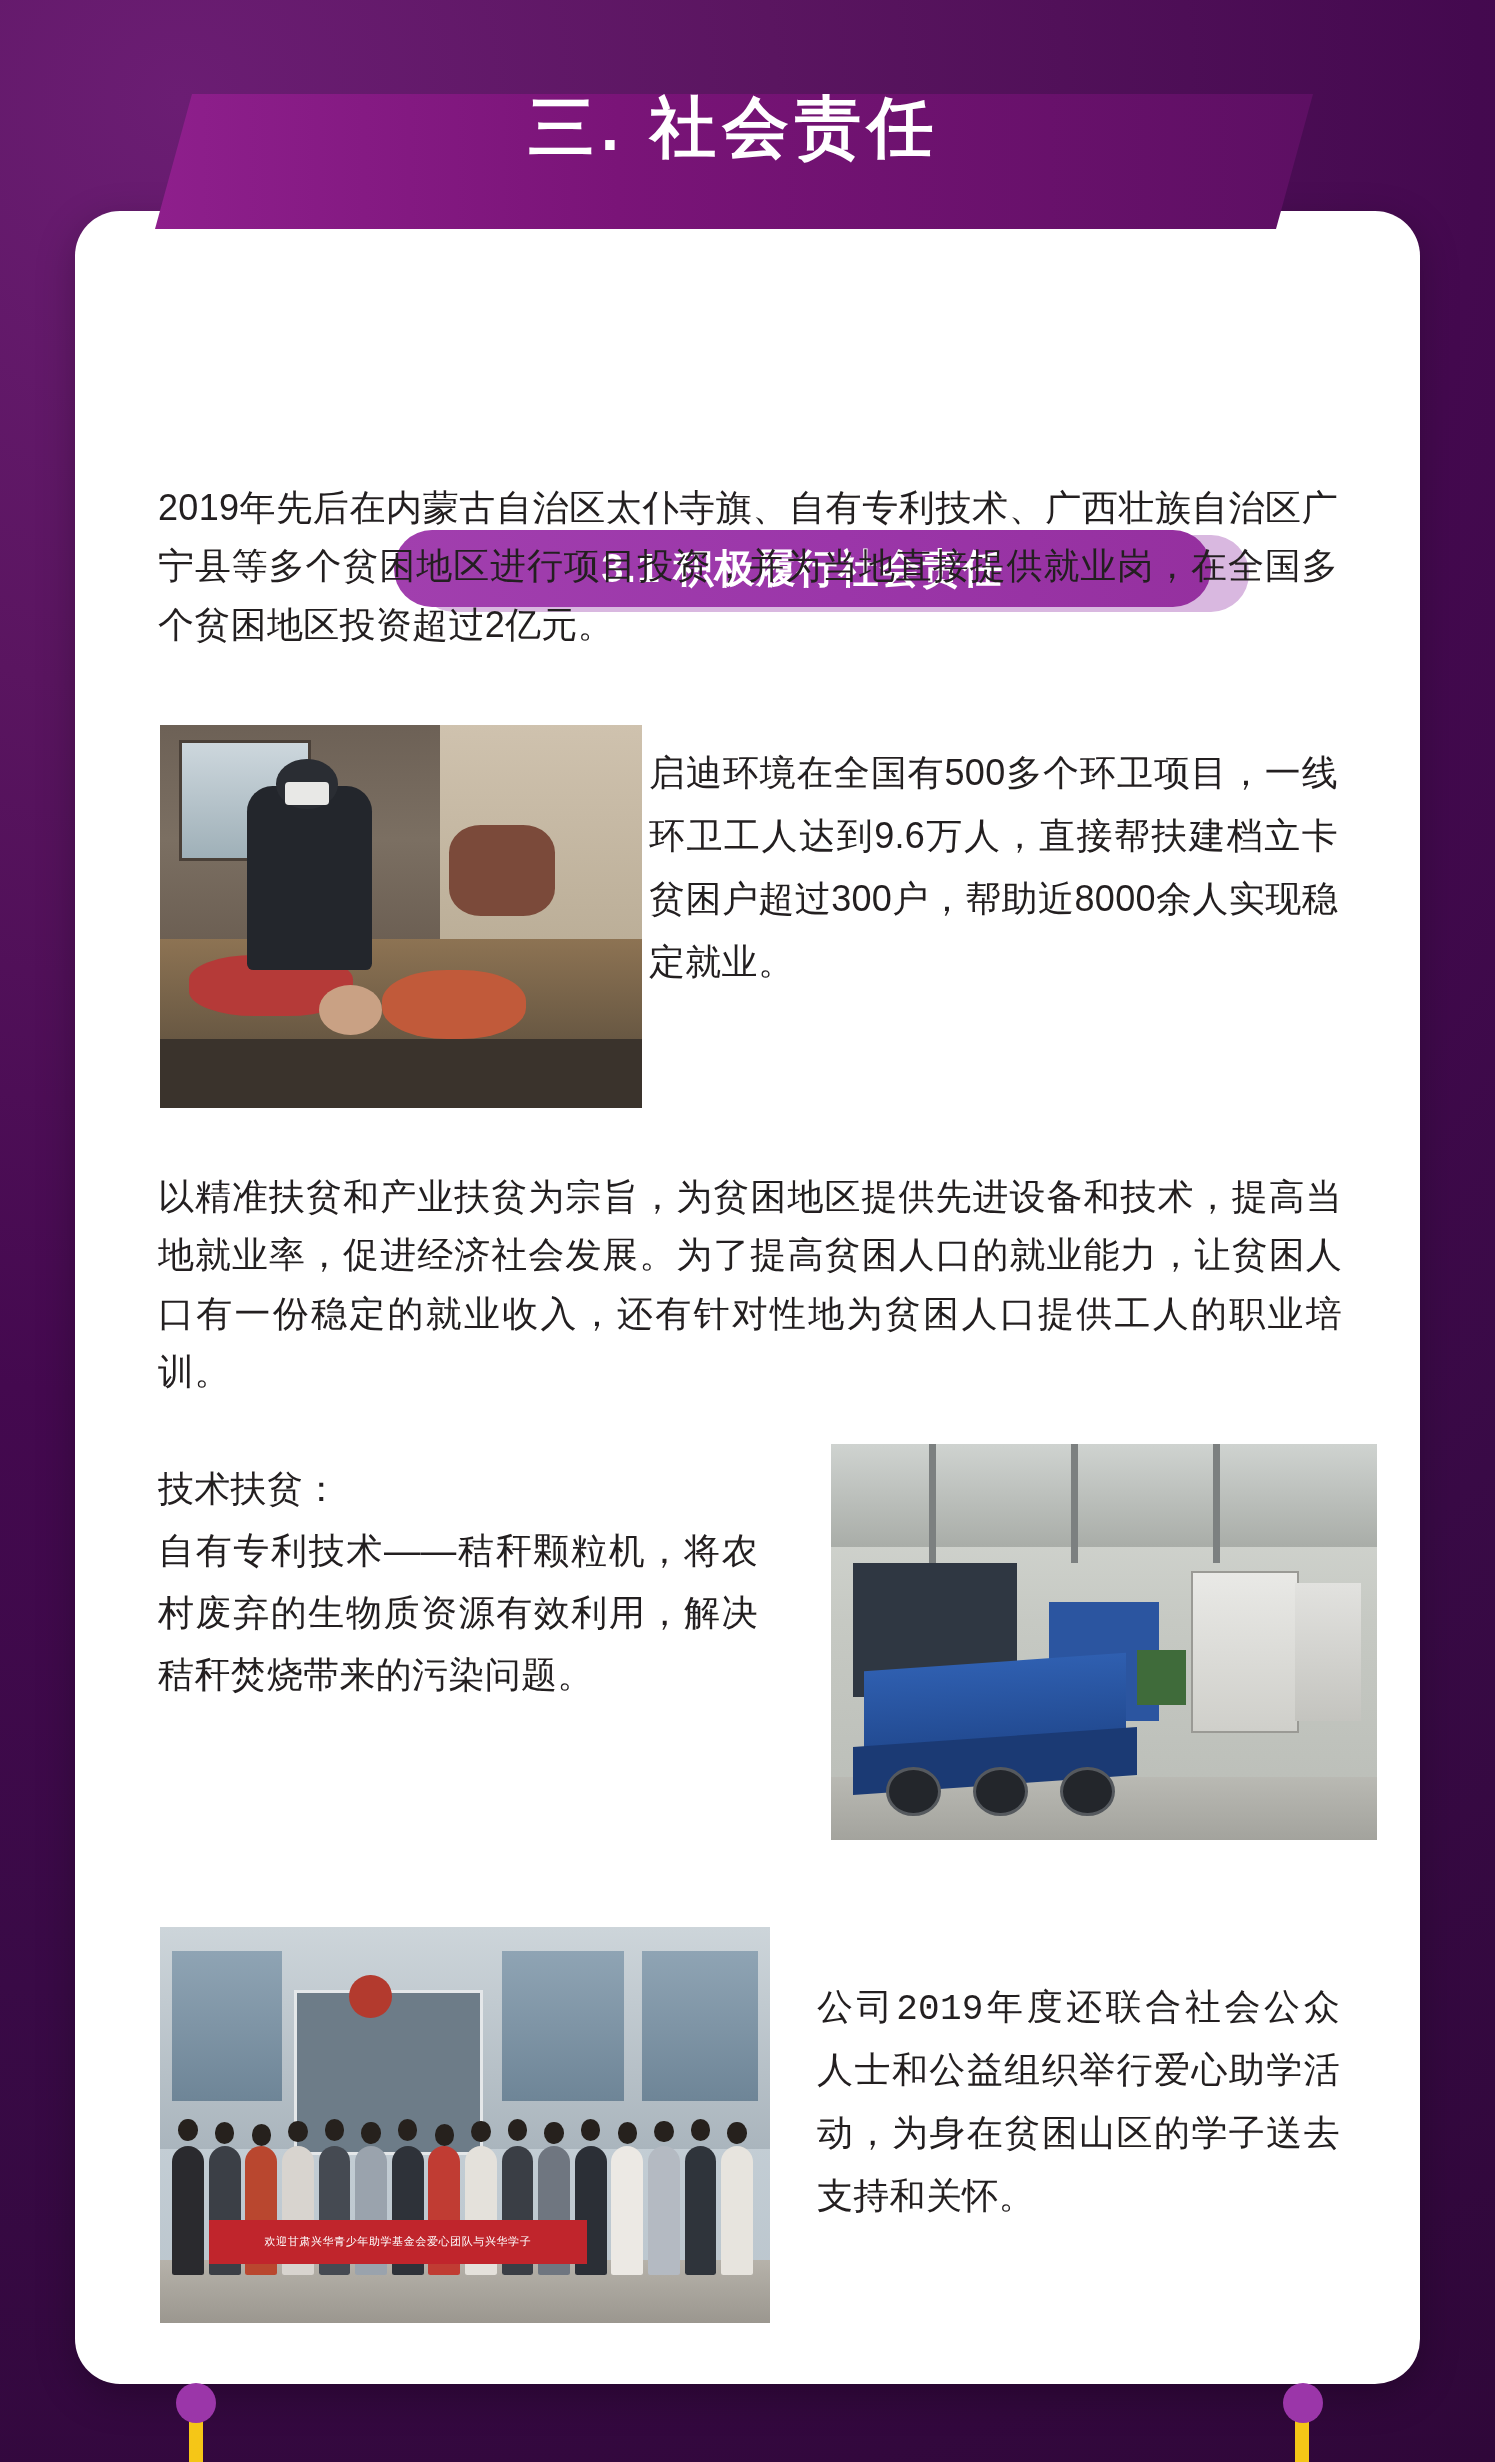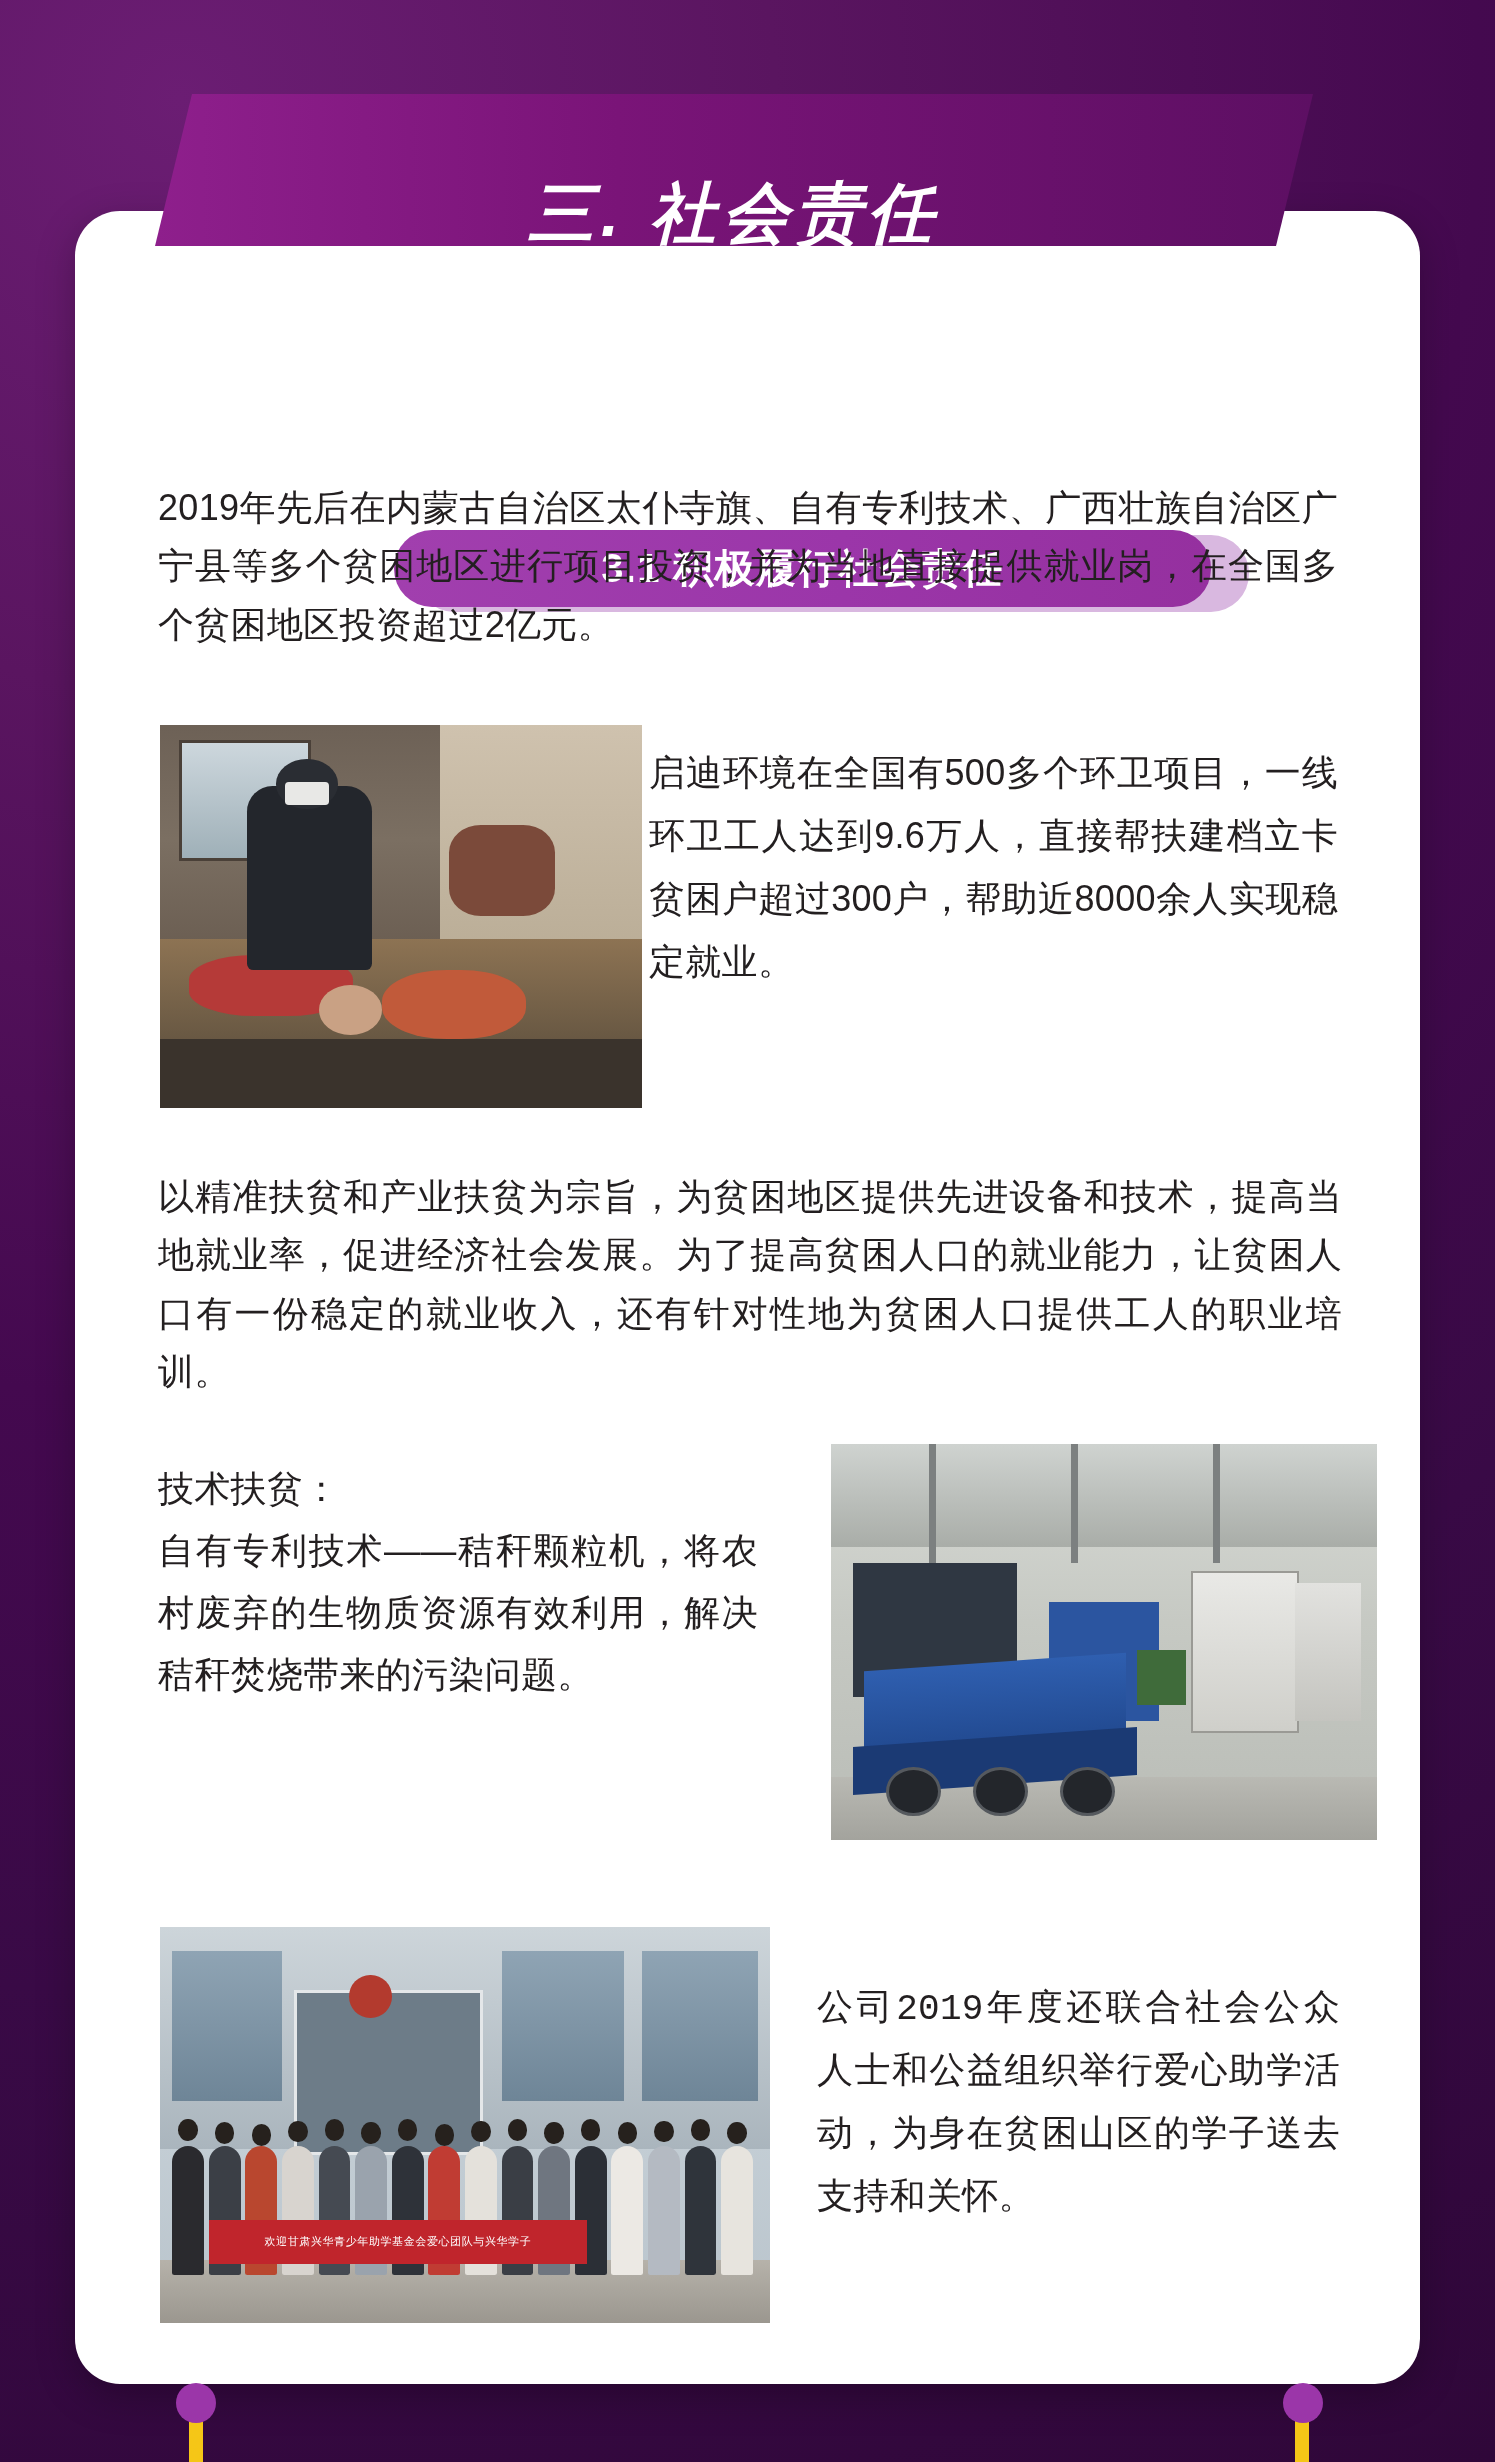"三. 社会责任" .banner { align-items: flex-end -> flex-start; font-style: italic -> none; height: 152px -> 135px }
